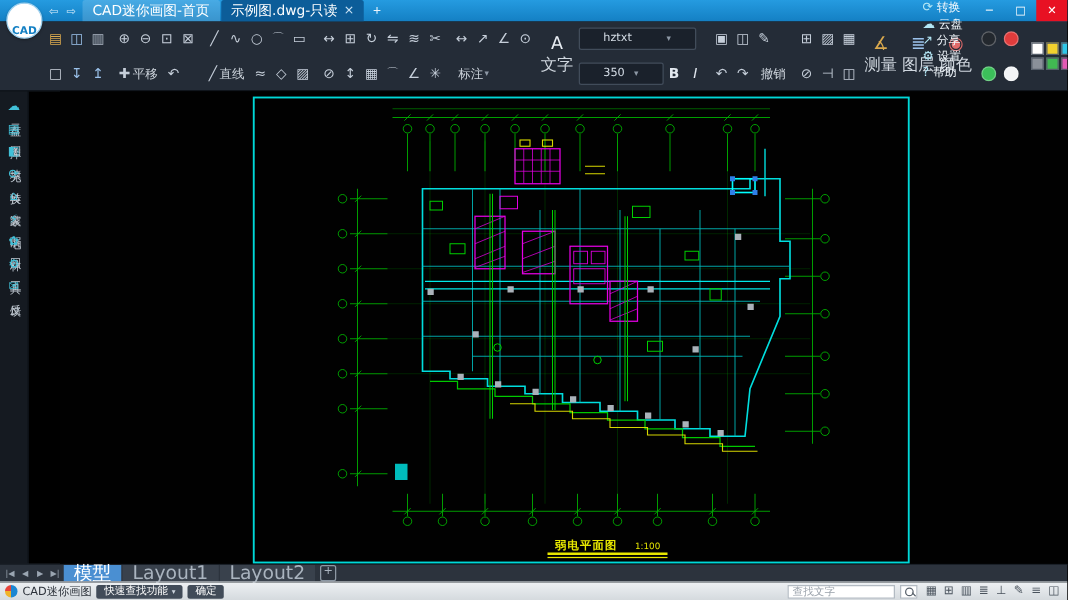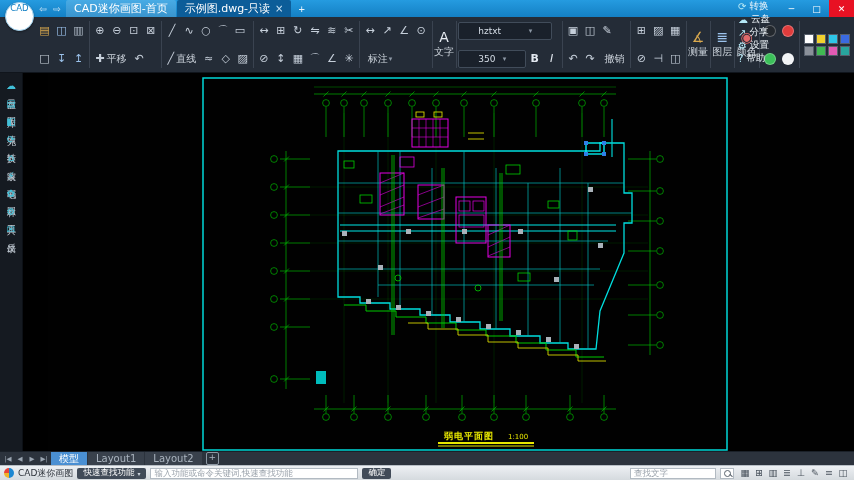"CAD" #logo { align-items: flex-start -> flex-end; font-weight: normal -> bold }
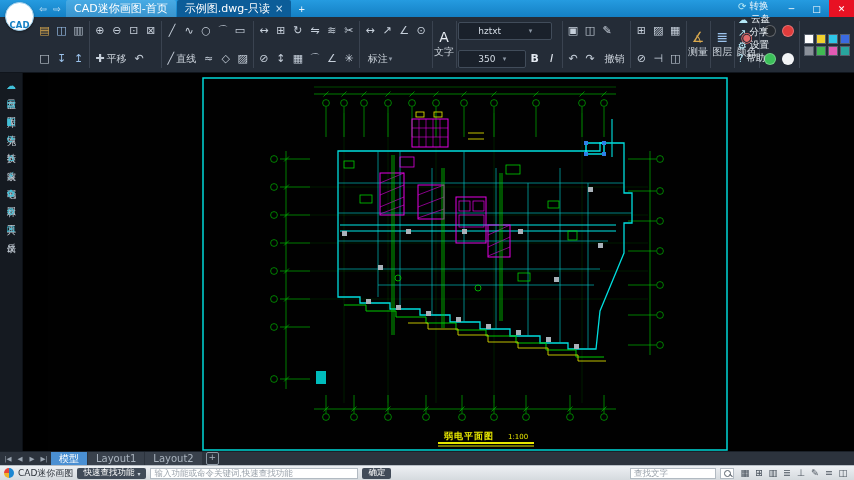"文字" .tb-tall .tb-lb { font-size: 10px -> 13px }
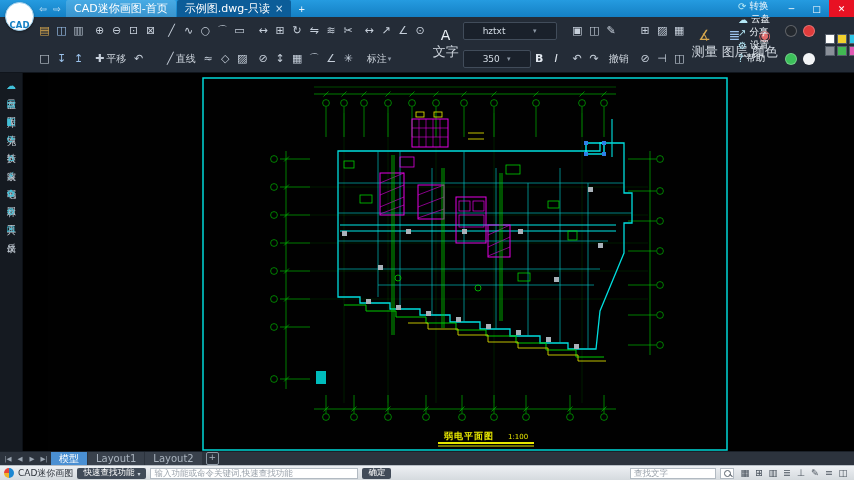"模型" .sheet-tab { font-size: 10px -> 15px }
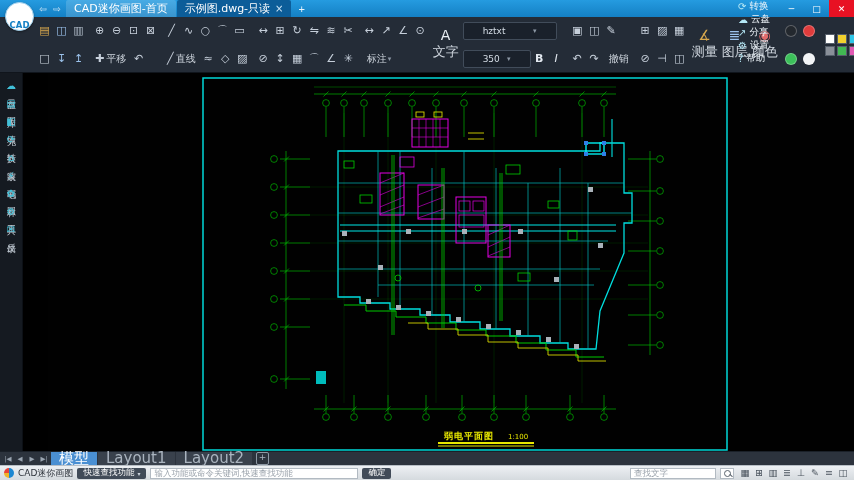"输入功能或命令关键词,快速查找功能" input { html: <input> -> none }
